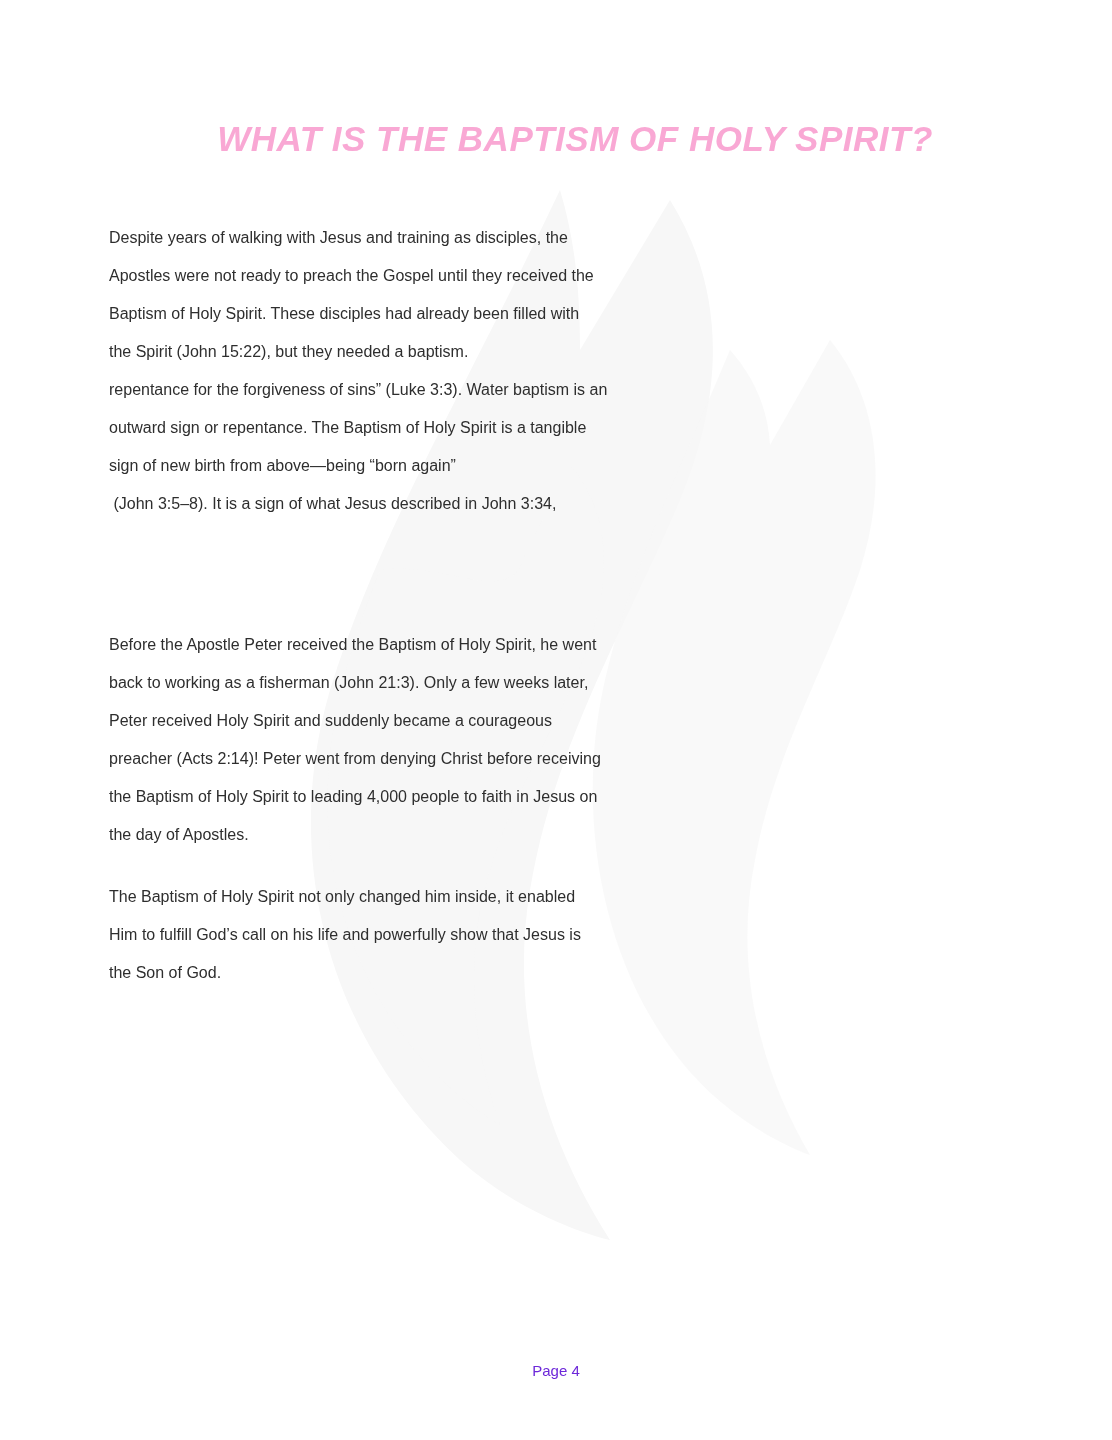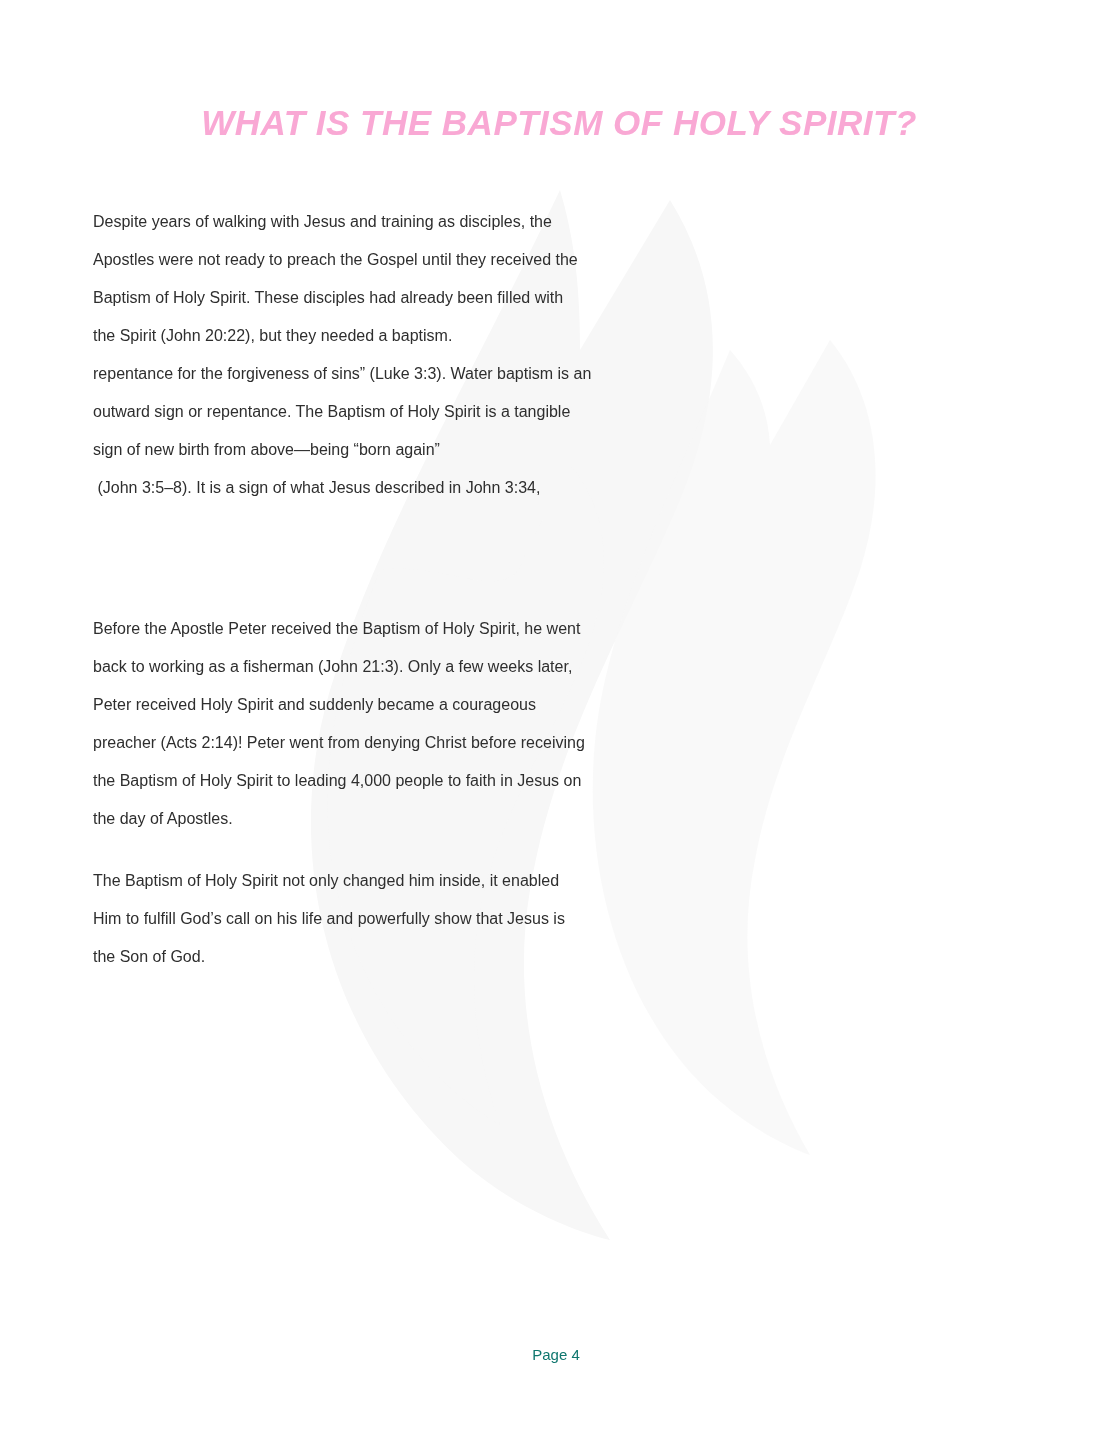"WHAT IS THE BAPTISM OF" .page { padding: 0 -> 16px }
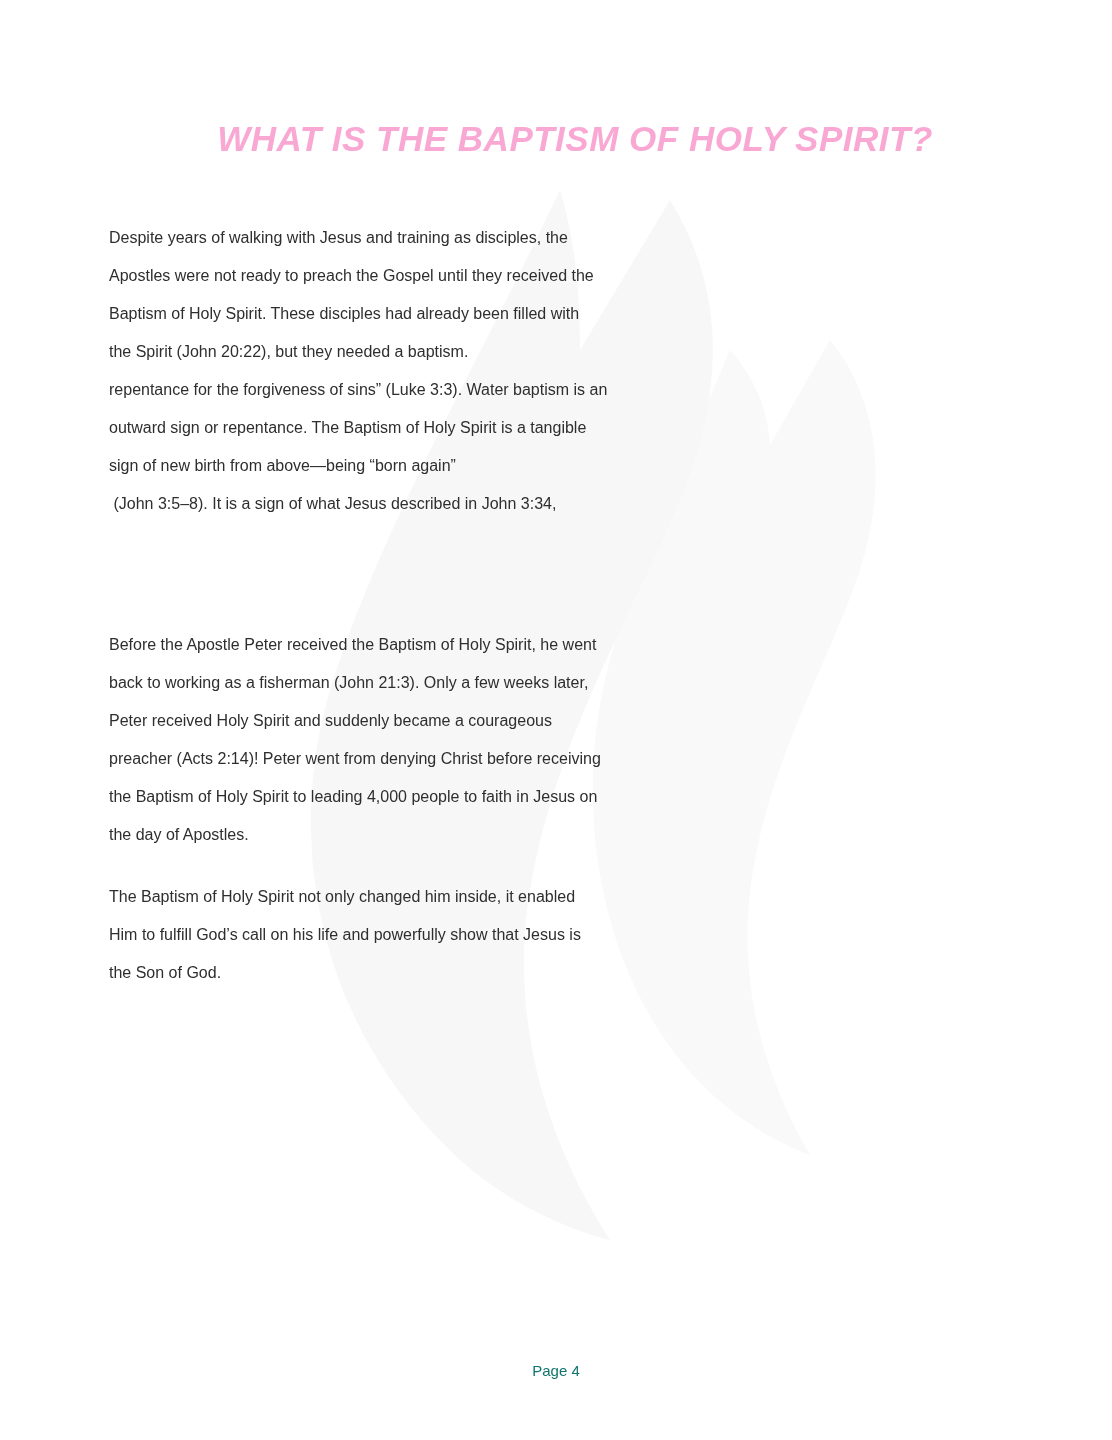"the Spirit (John 20:22), but" div.para-line { text: 20:22 -> 15:22 }
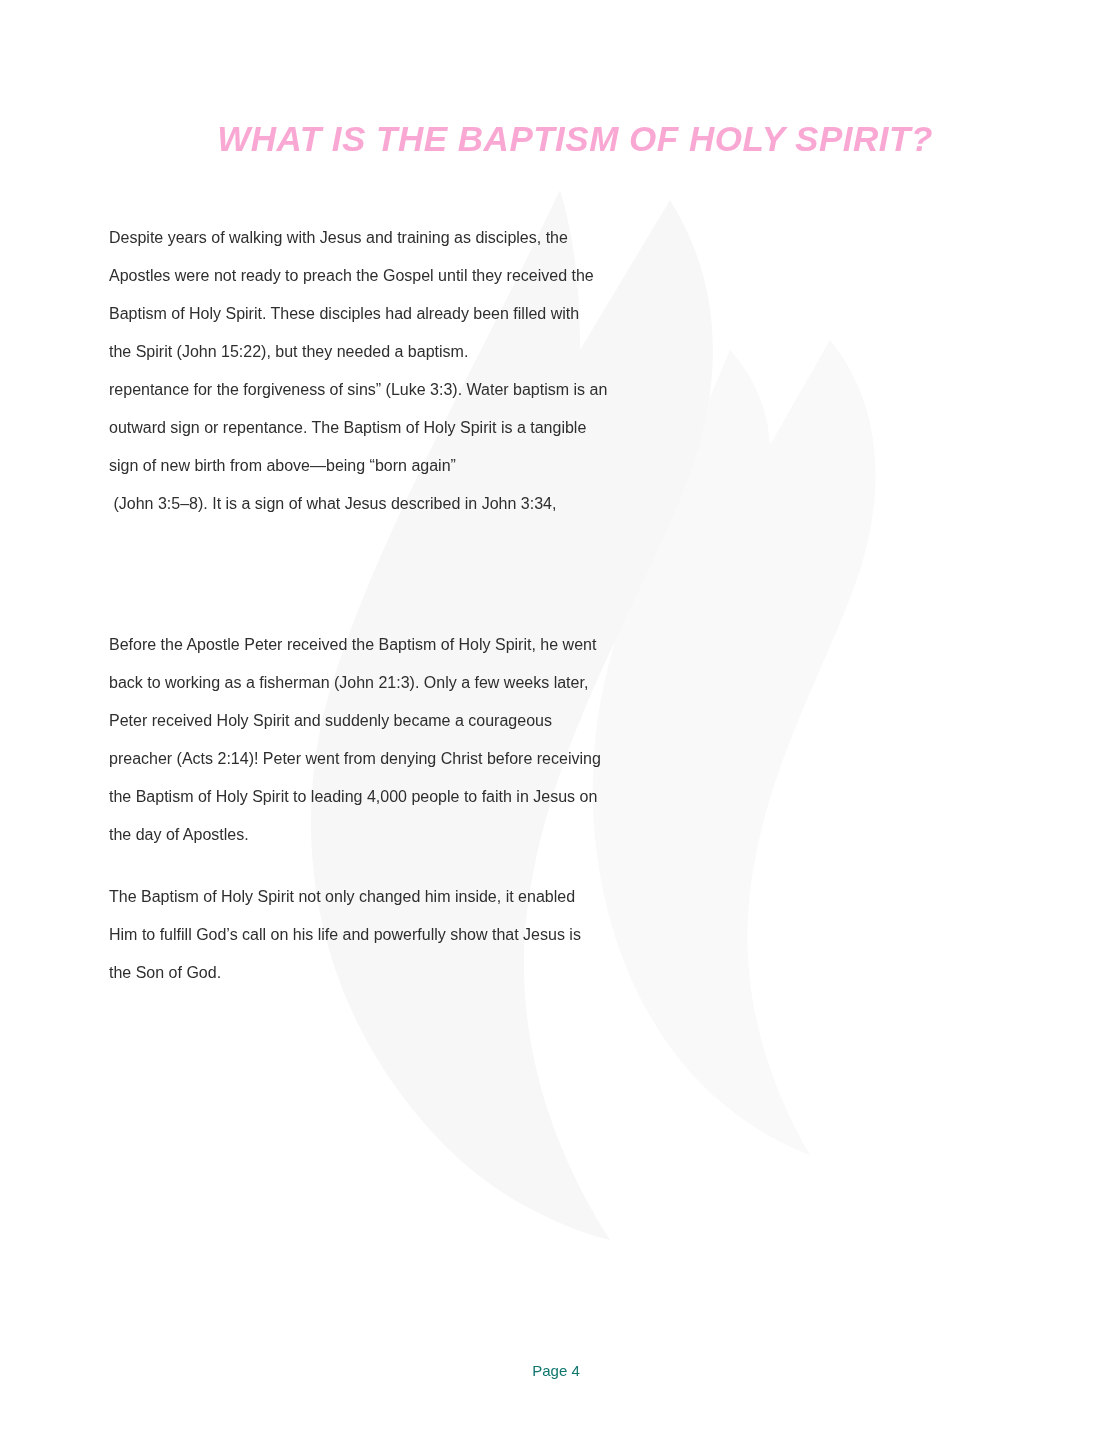"Page 4" .page-number { color: #0f766e -> #6d28d9 }
